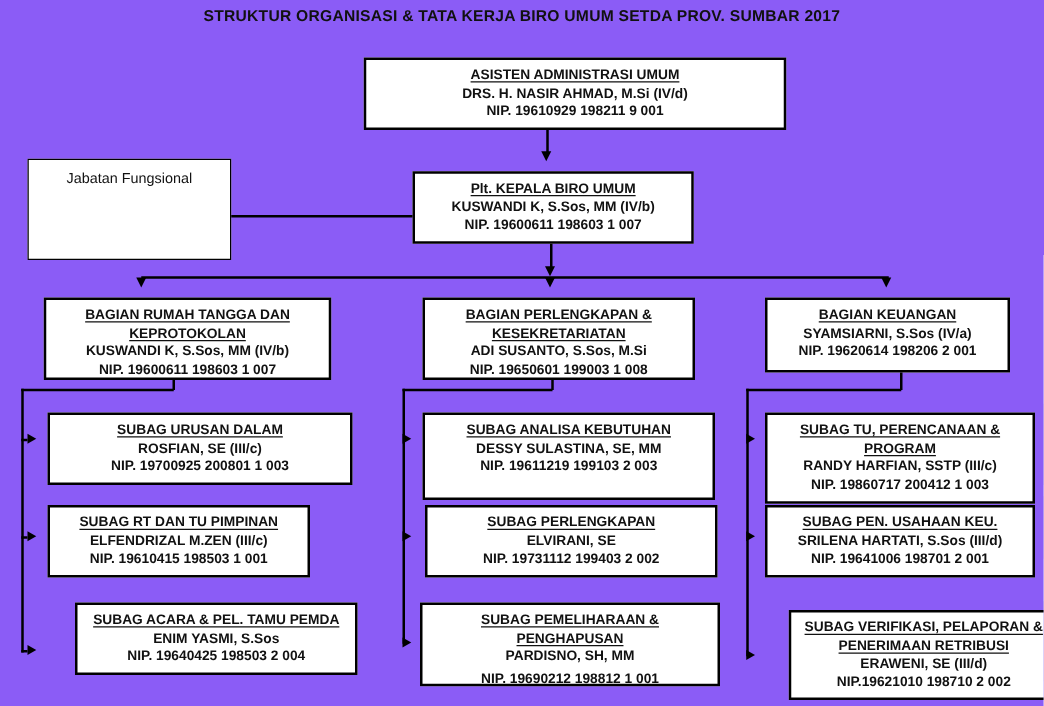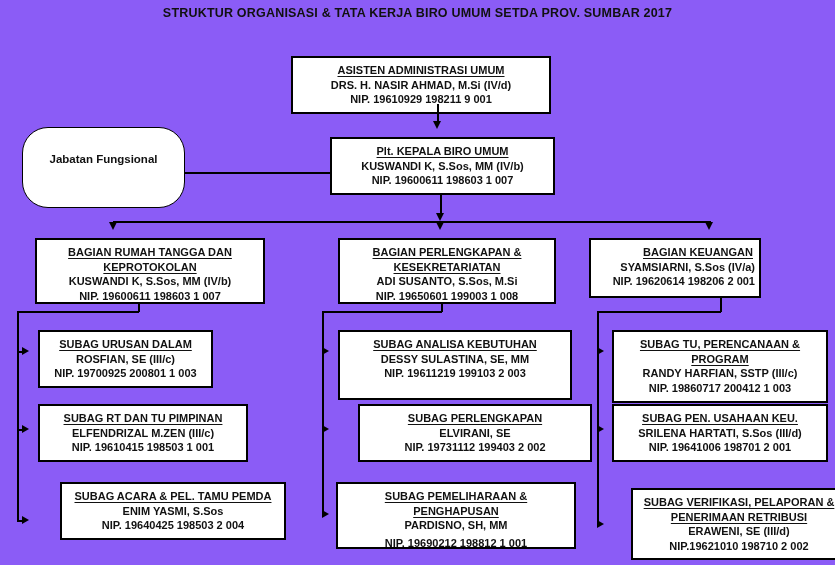"ASISTEN ADMINISTRASI UMUM" div.node { margin-top: 10px -> none; width: 260px -> 338px }
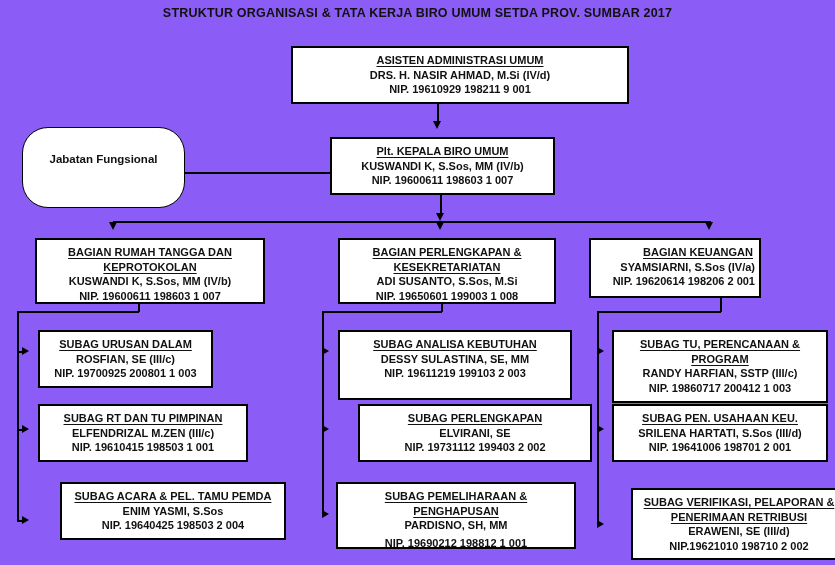"Jabatan Fungsional" .plain { border-radius: 26px -> none; font-weight: 700 -> 400; padding-top: 24px -> 8px }
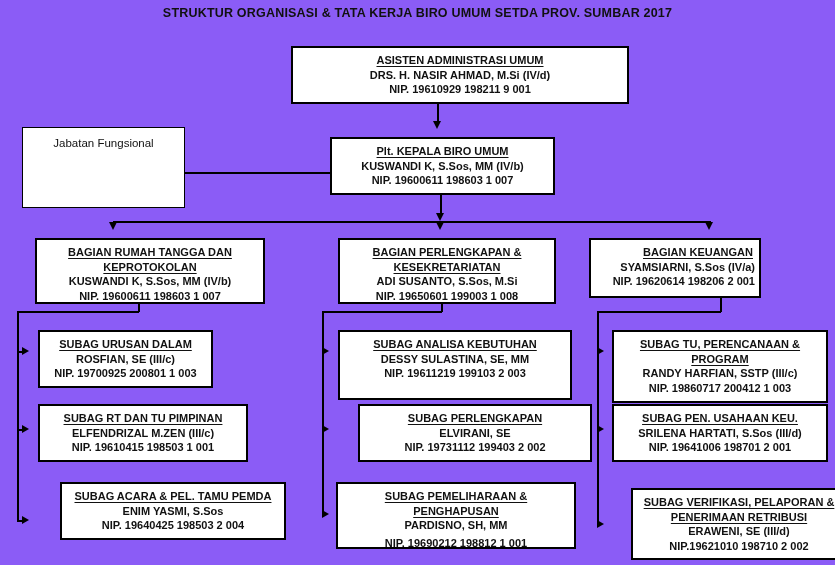"BAGIAN KEUANGAN" div.node { left: 589px -> 612px; text-align: right -> none; width: 172px -> 196px }
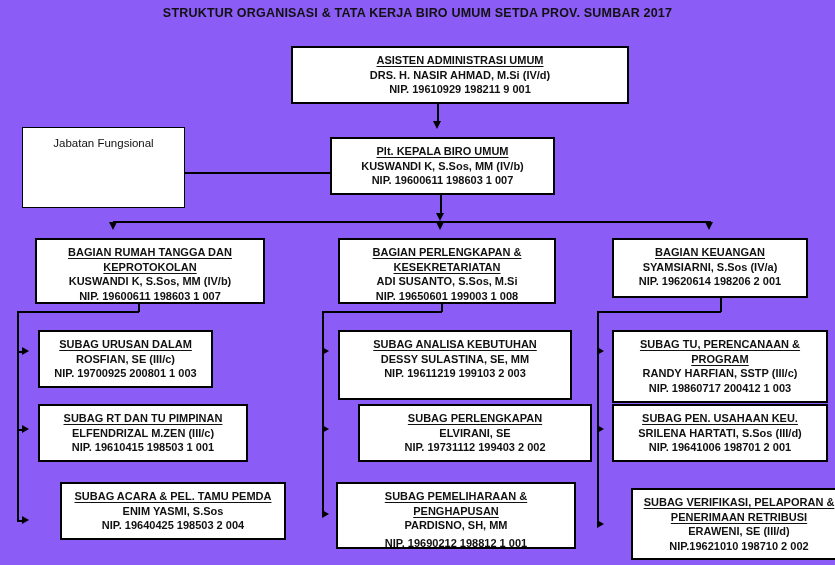"SUBAG URUSAN DALAM" div.node { width: 175px -> 244px }
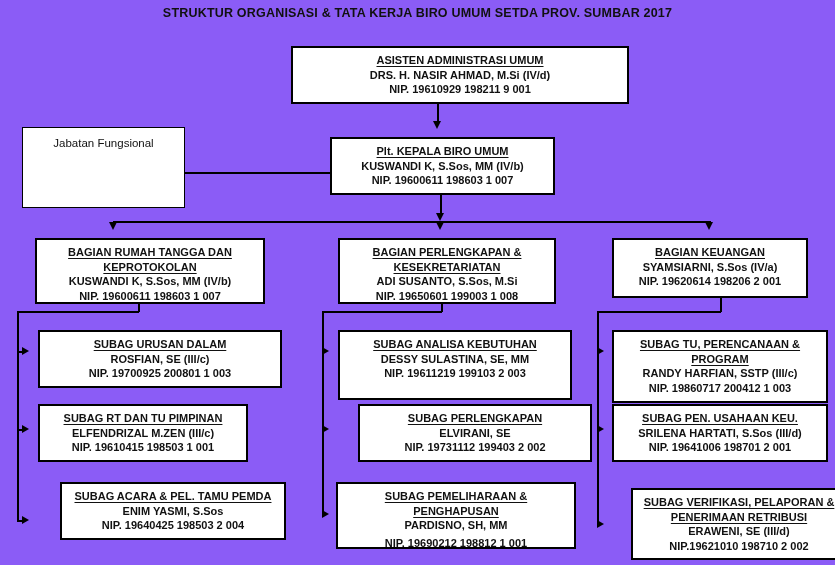"SUBAG PERLENGKAPAN" div.node { left: 358px -> 340px }
